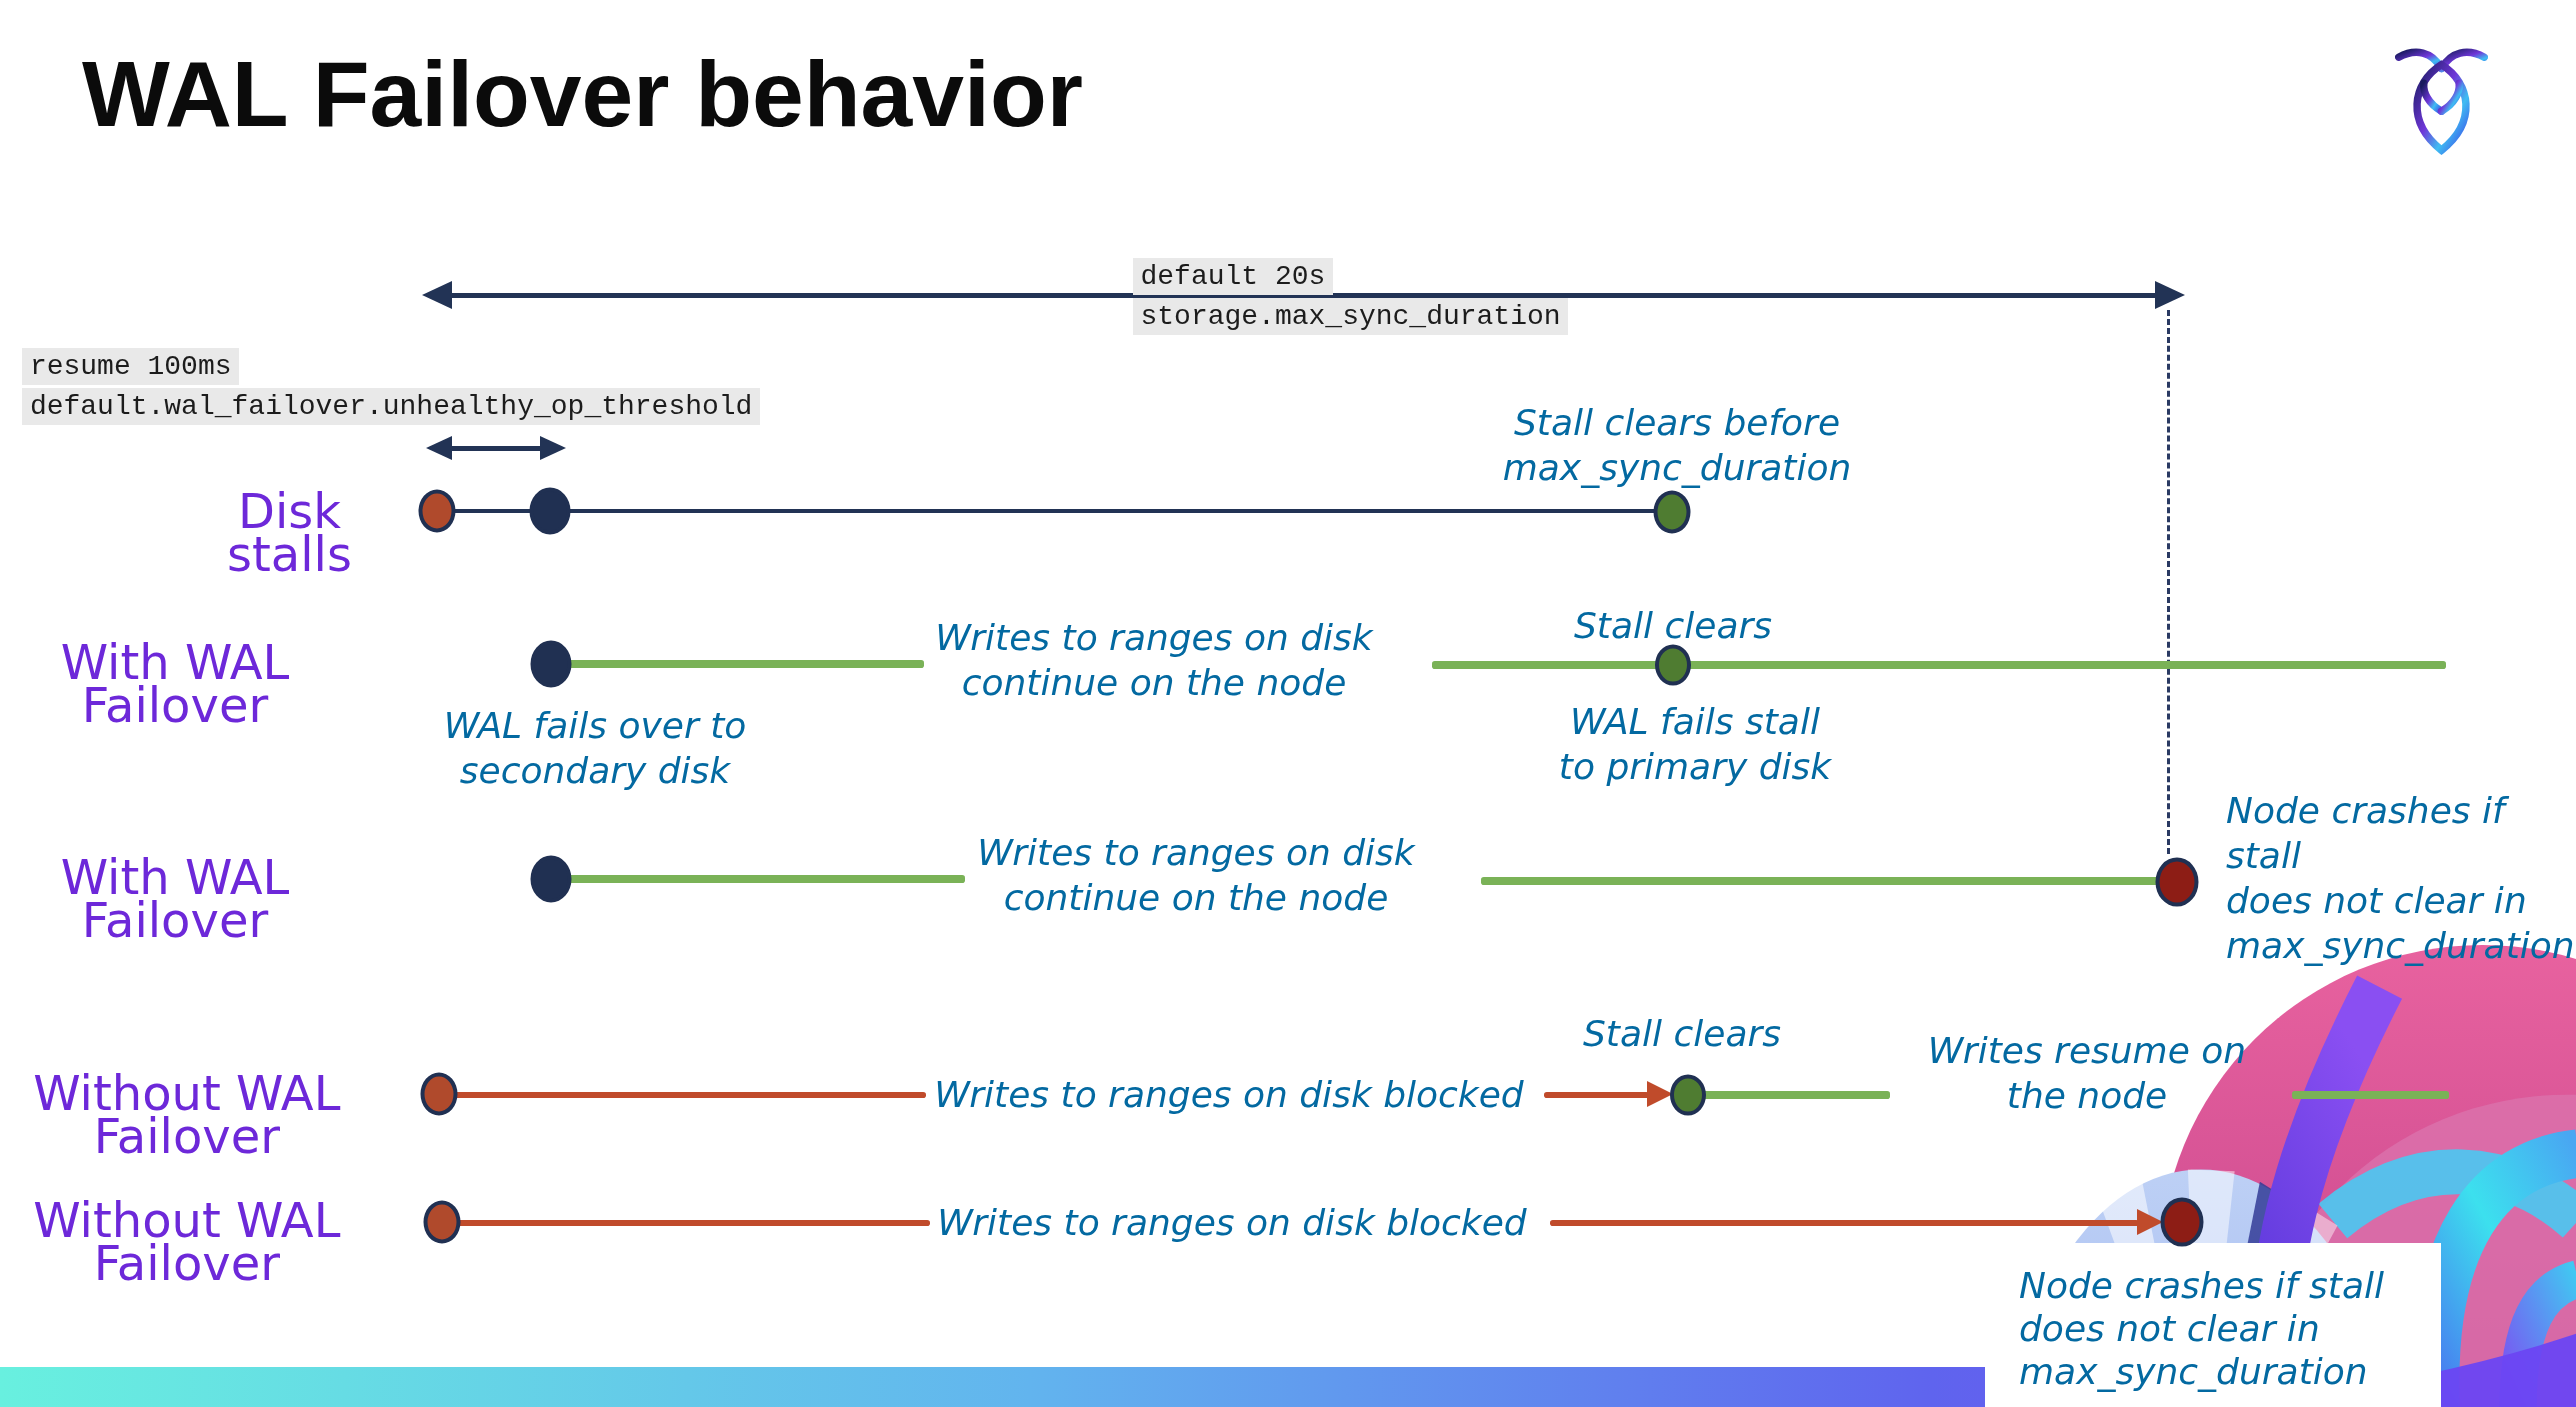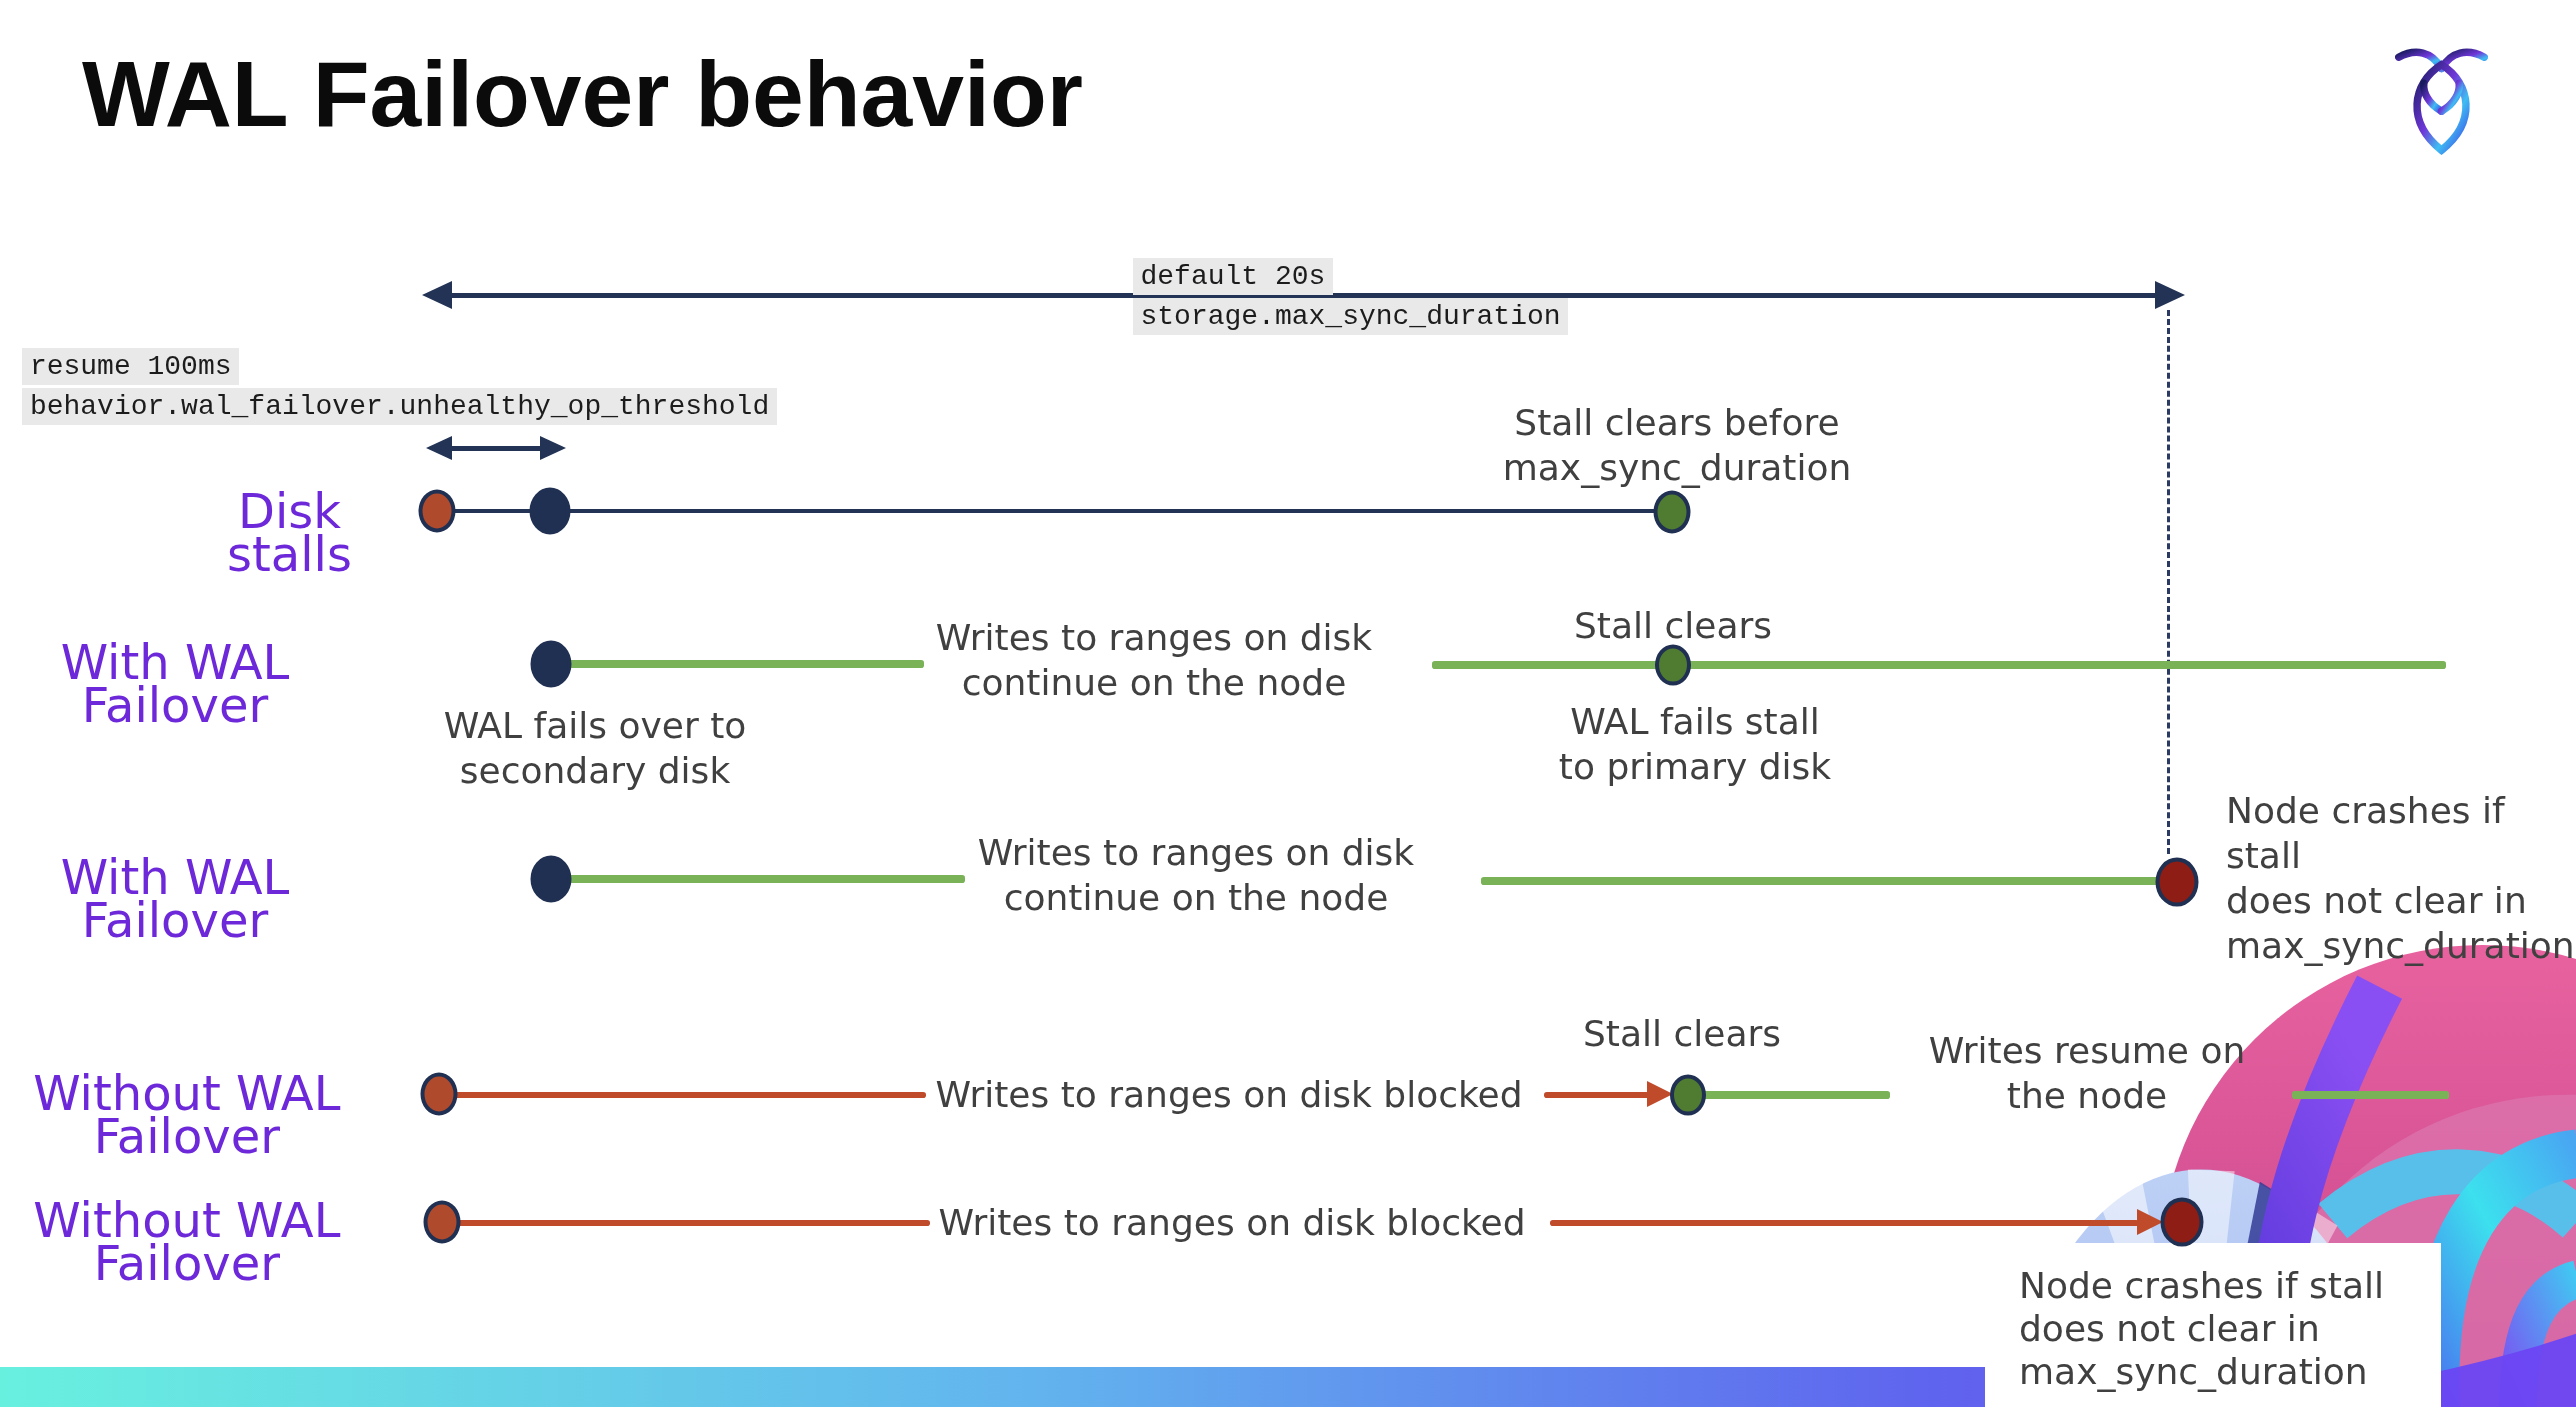"behavior.wal_failover.unhealthy_op_thres" div.badge { text: behavior.wal -> default.wal }
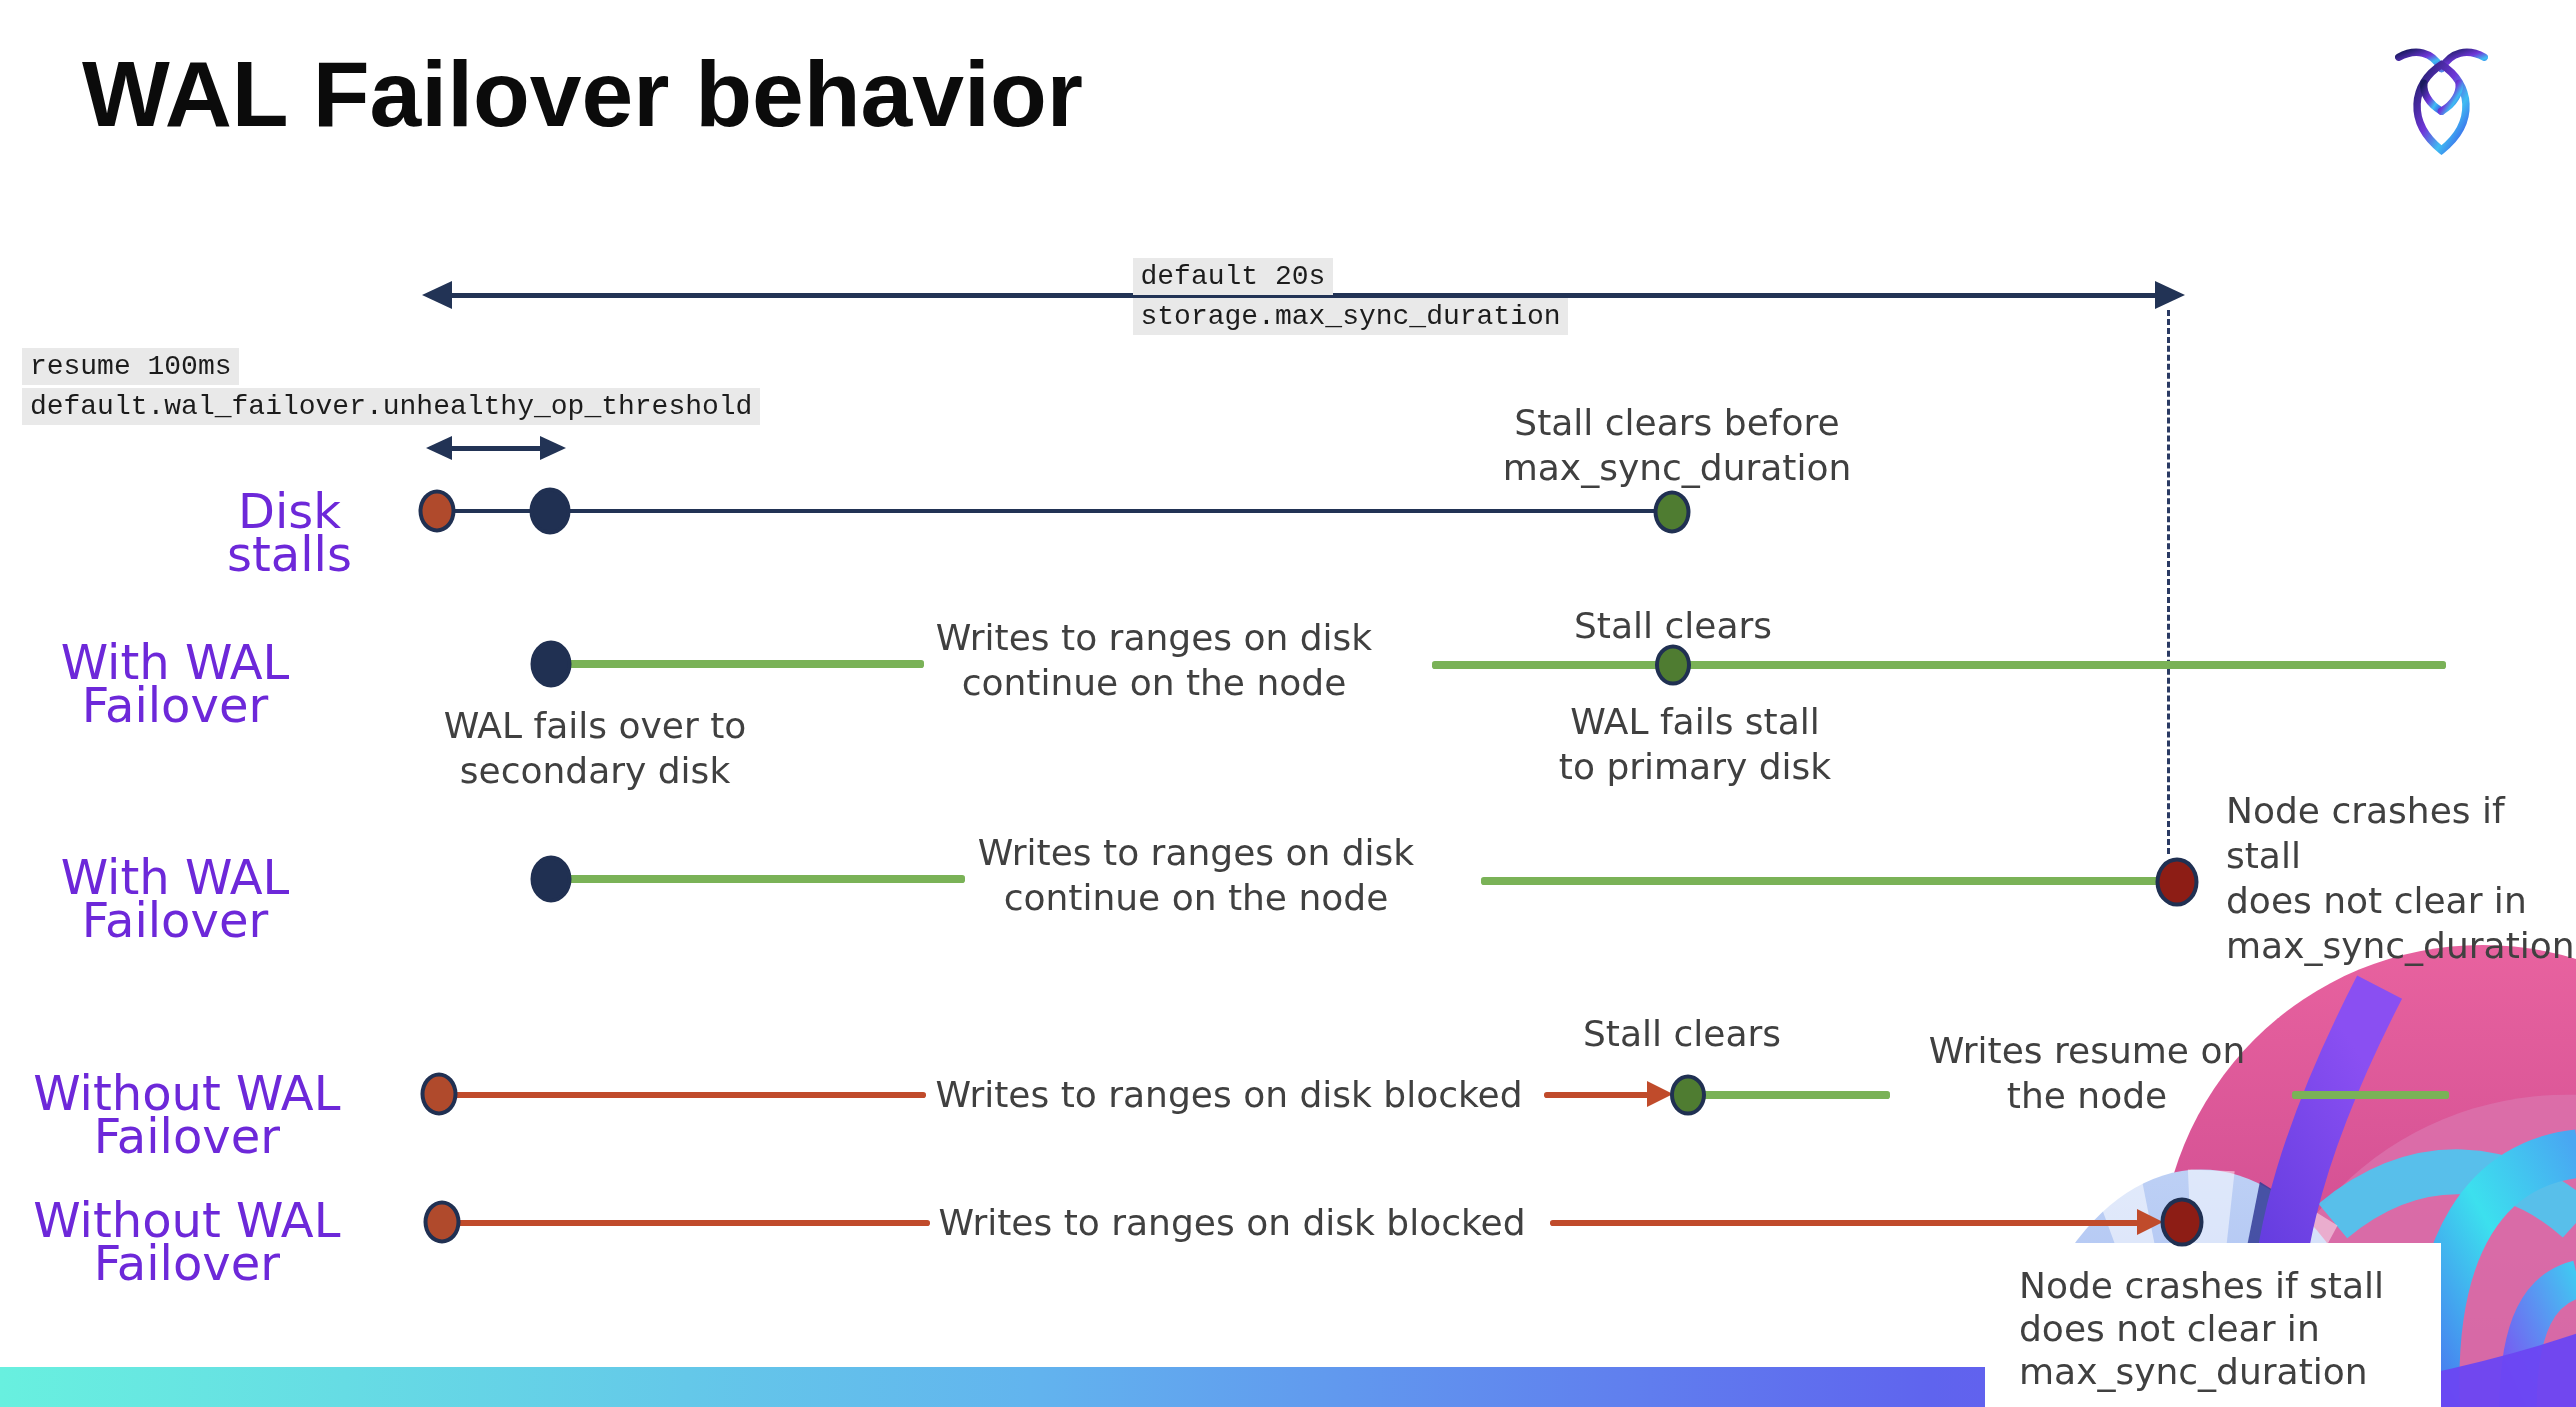"Stall clears before" .note { color: #404040 -> #0369a1; font-style: none -> italic }
